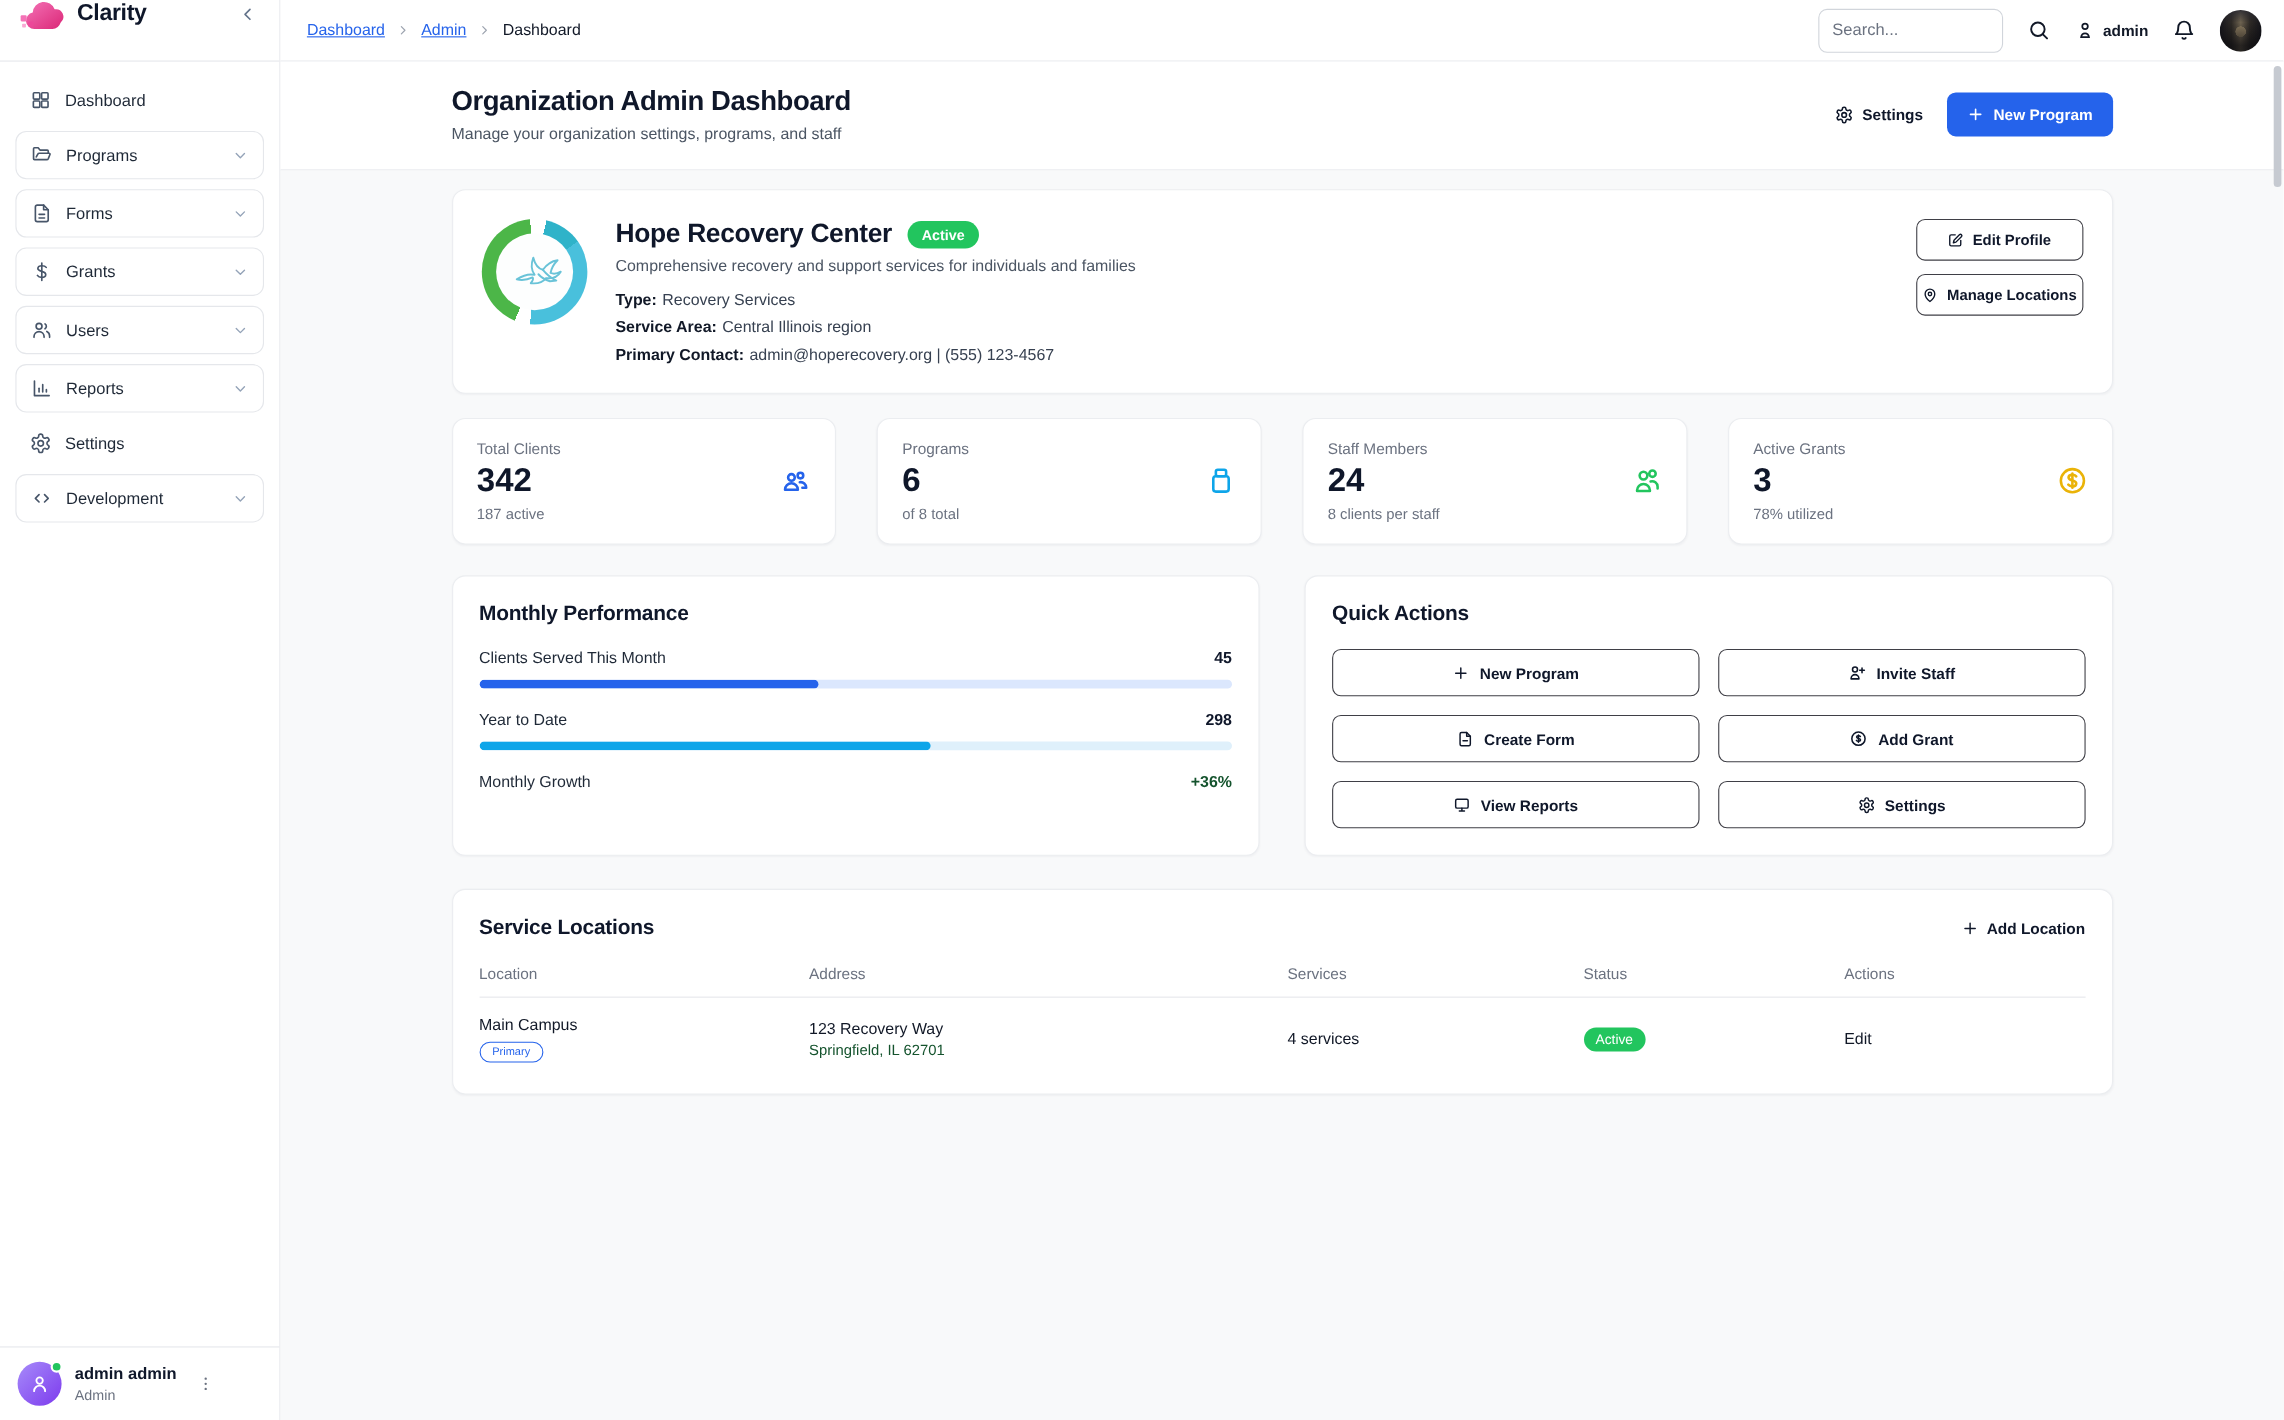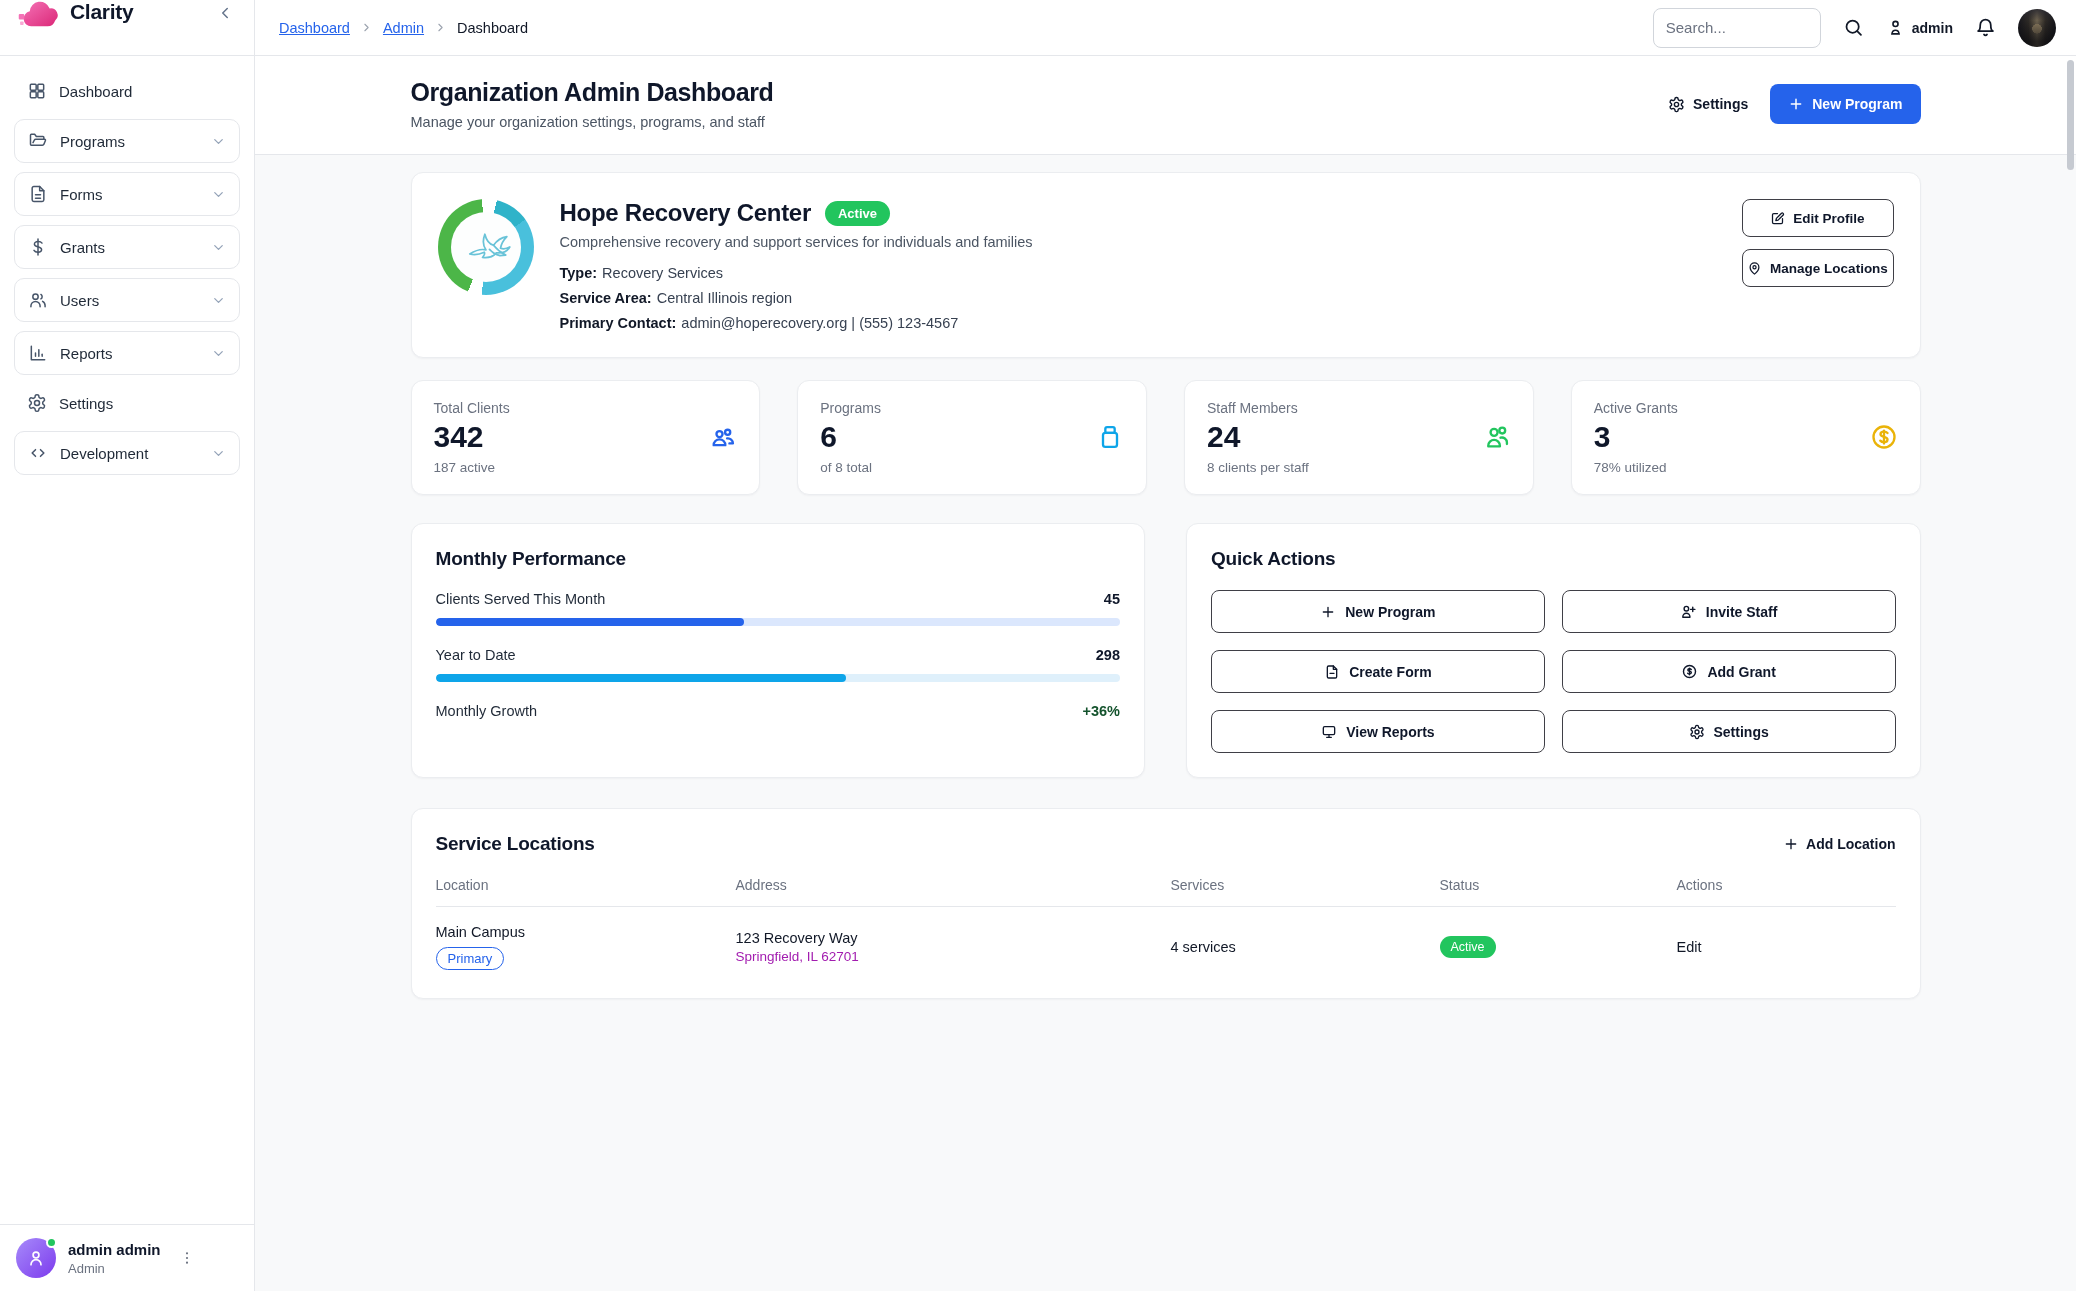"Primary" .badge-outline { font-size: 13px -> 10px }
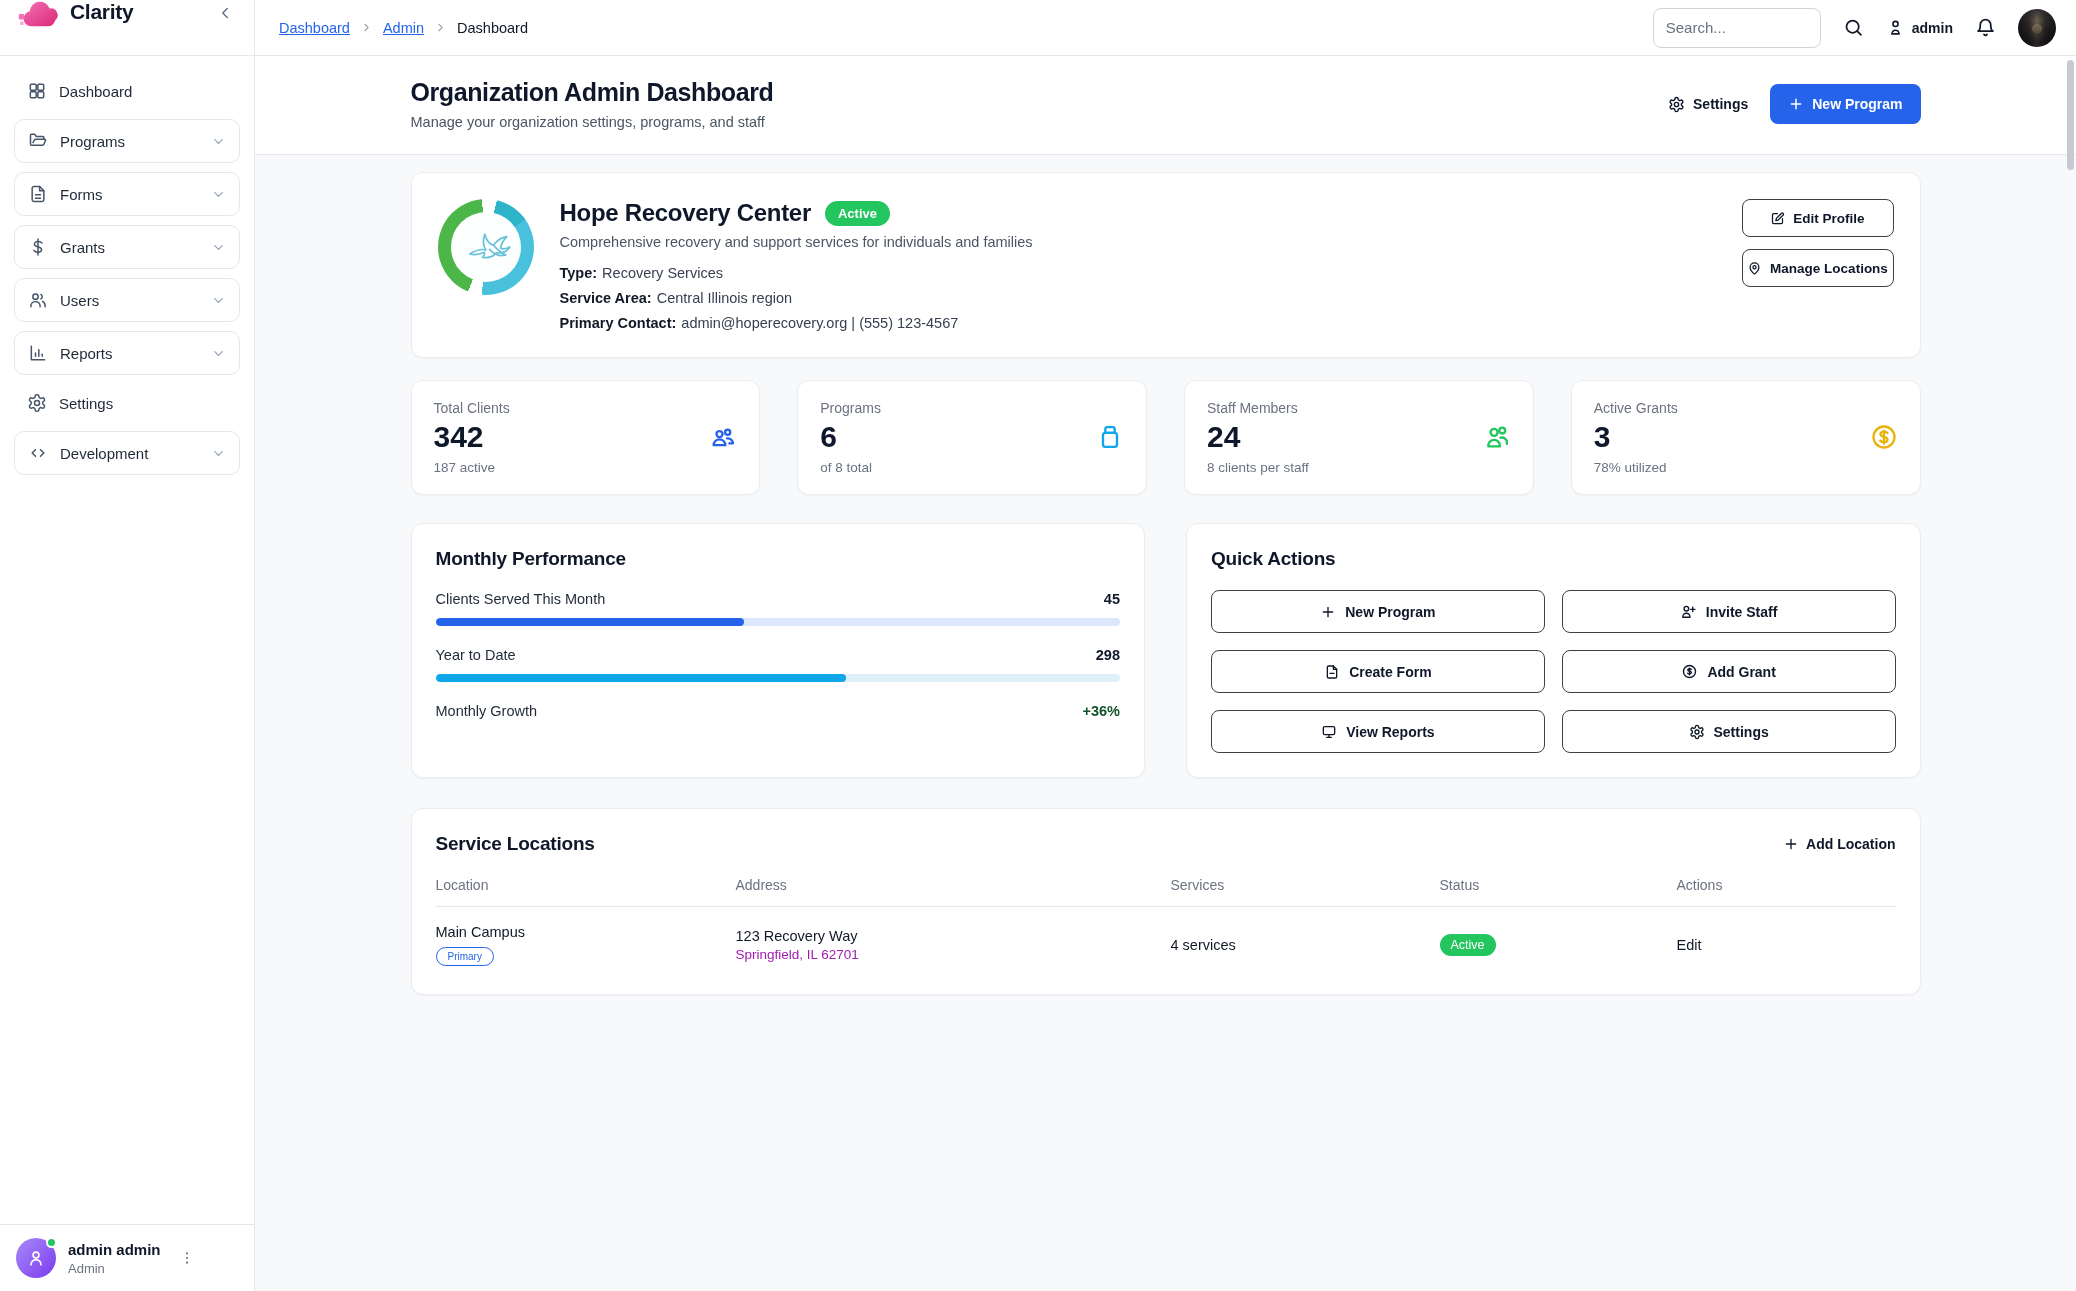"Springfield, IL 62701" .addr2 { color: #a21caf -> #14532d }
